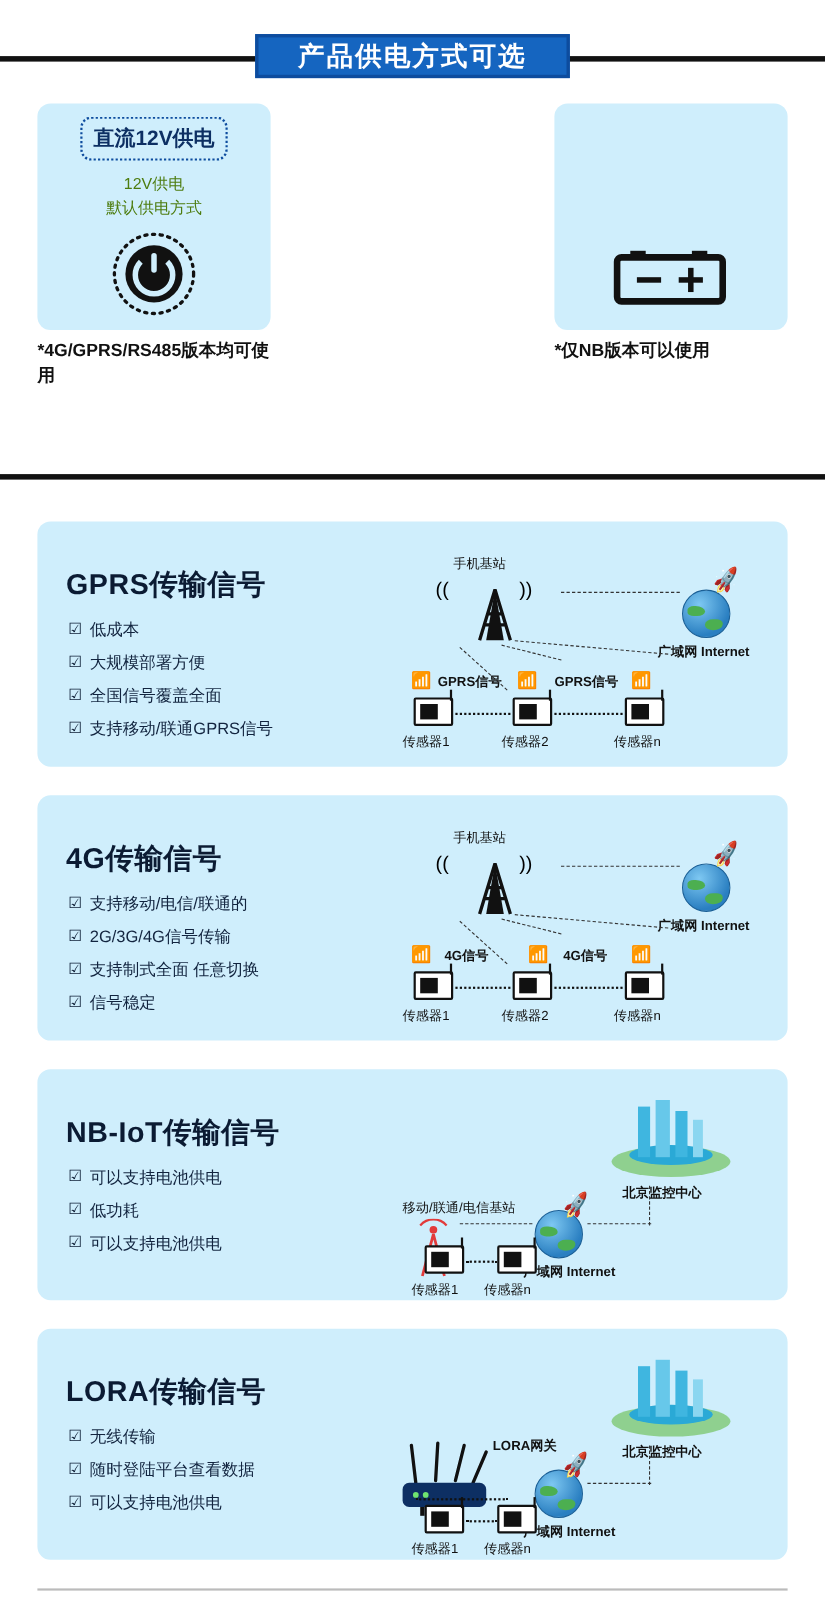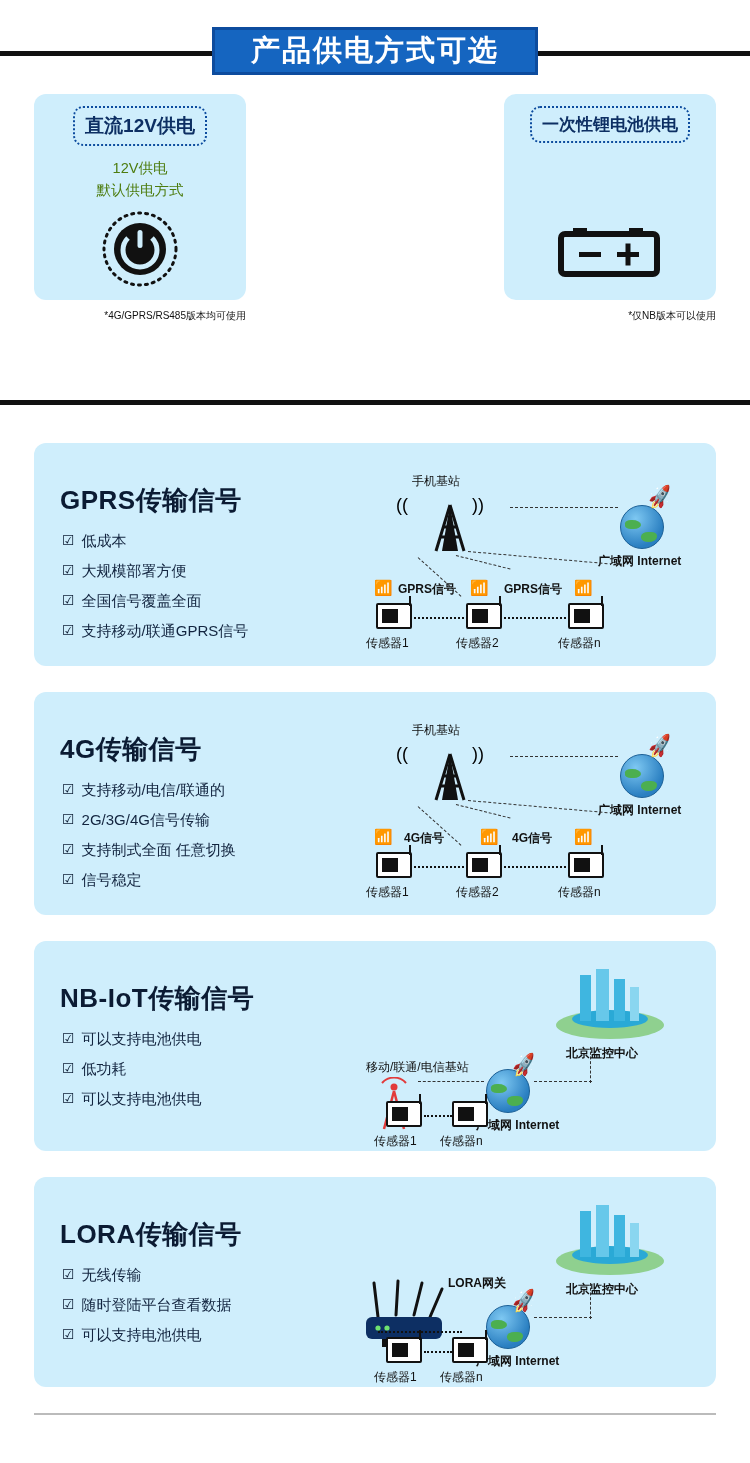"产品供电方式可选" .banner-box { font-size: 29px -> 24px }
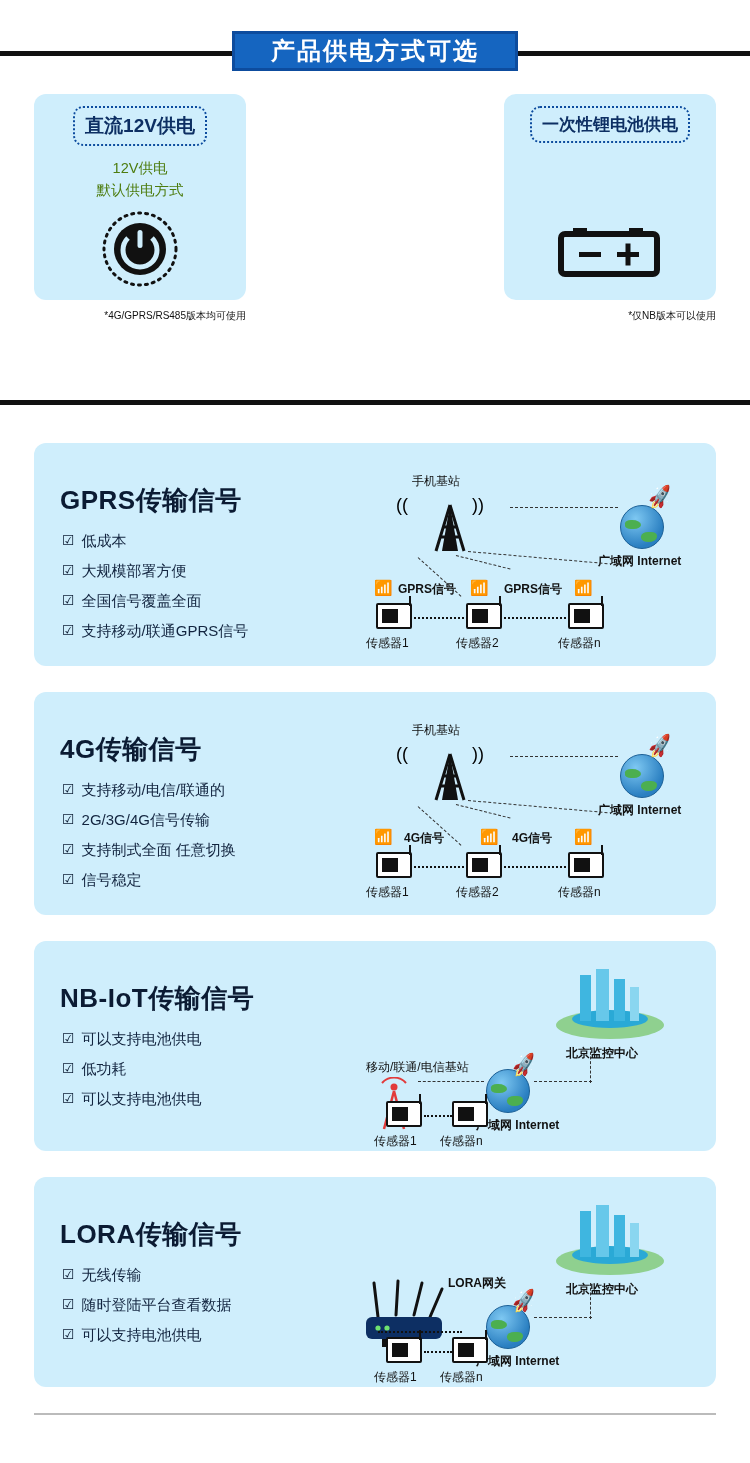"一次性锂电池供电" div.power-title { html: <div>一次性锂电池供电</div> -> none }
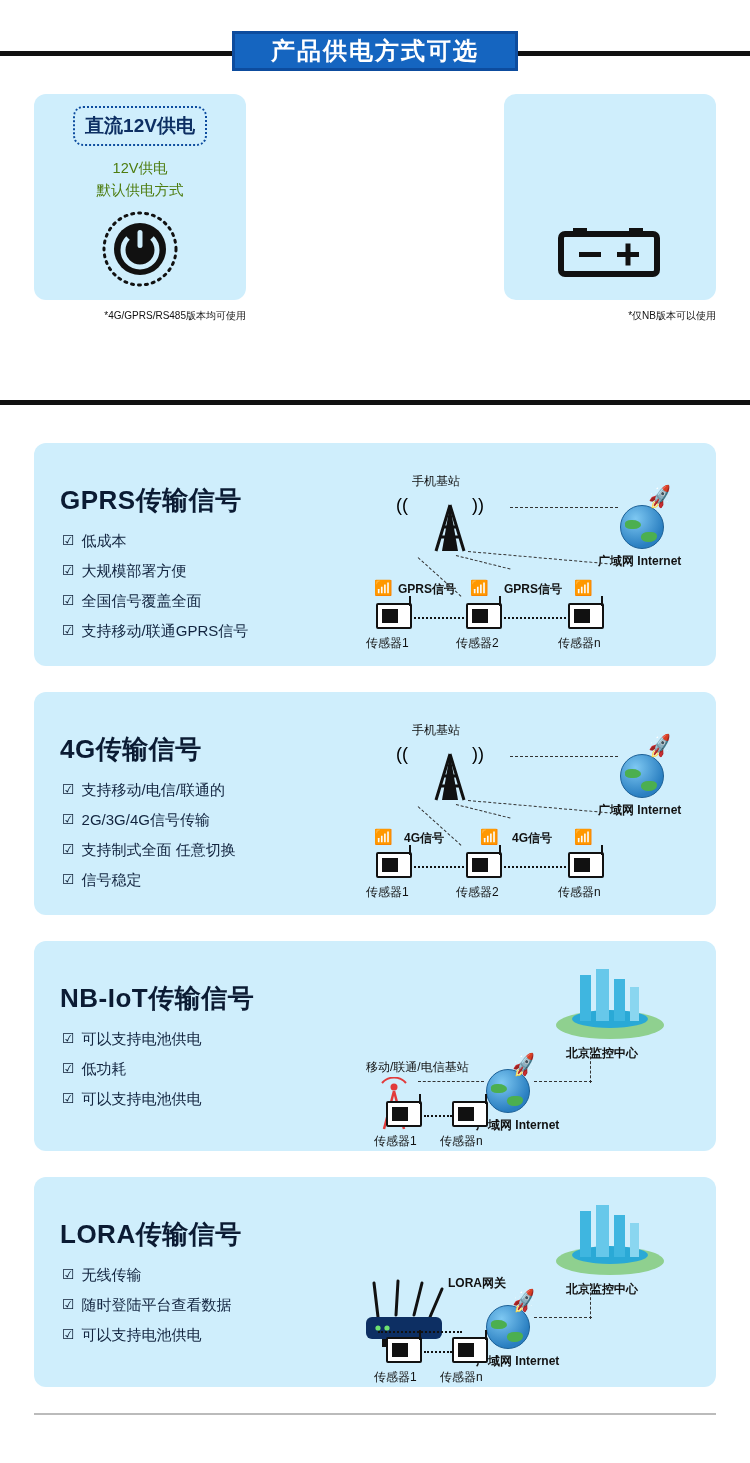"*4G/GPRS/RS485版本均可使用" .power-note { font-size: 10px -> 16px; font-weight: none -> bold; text-align: right -> left }
